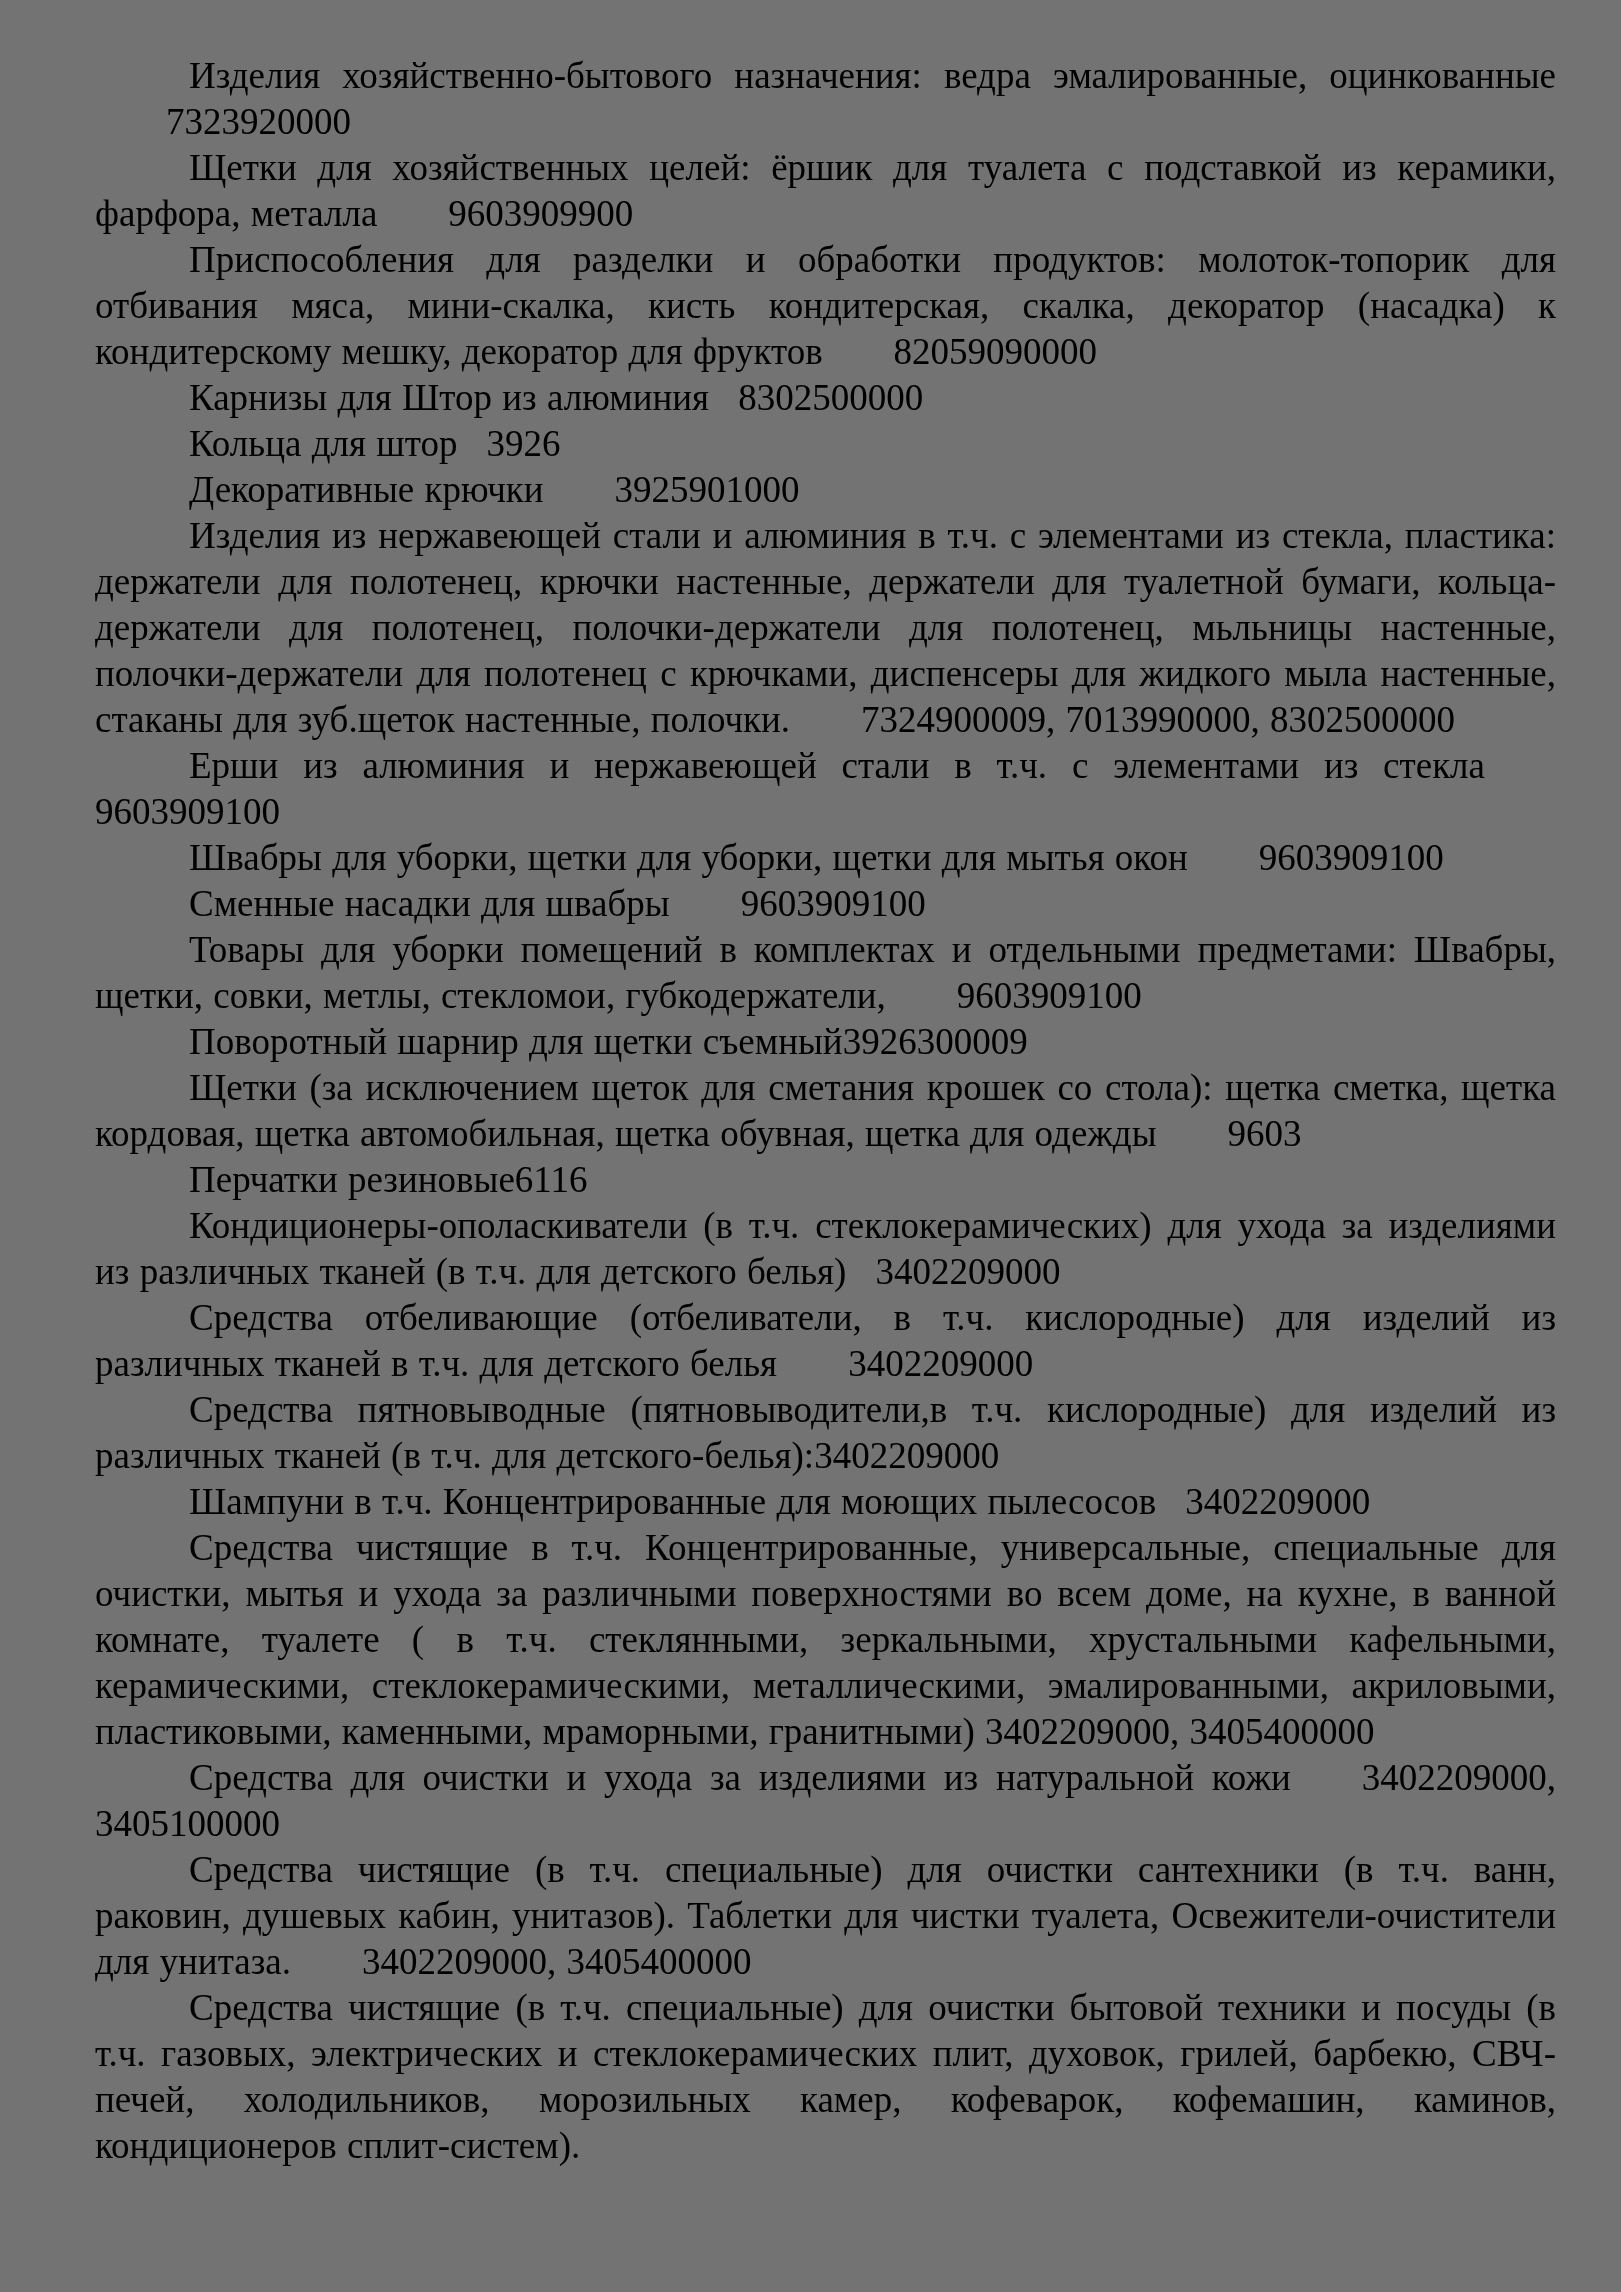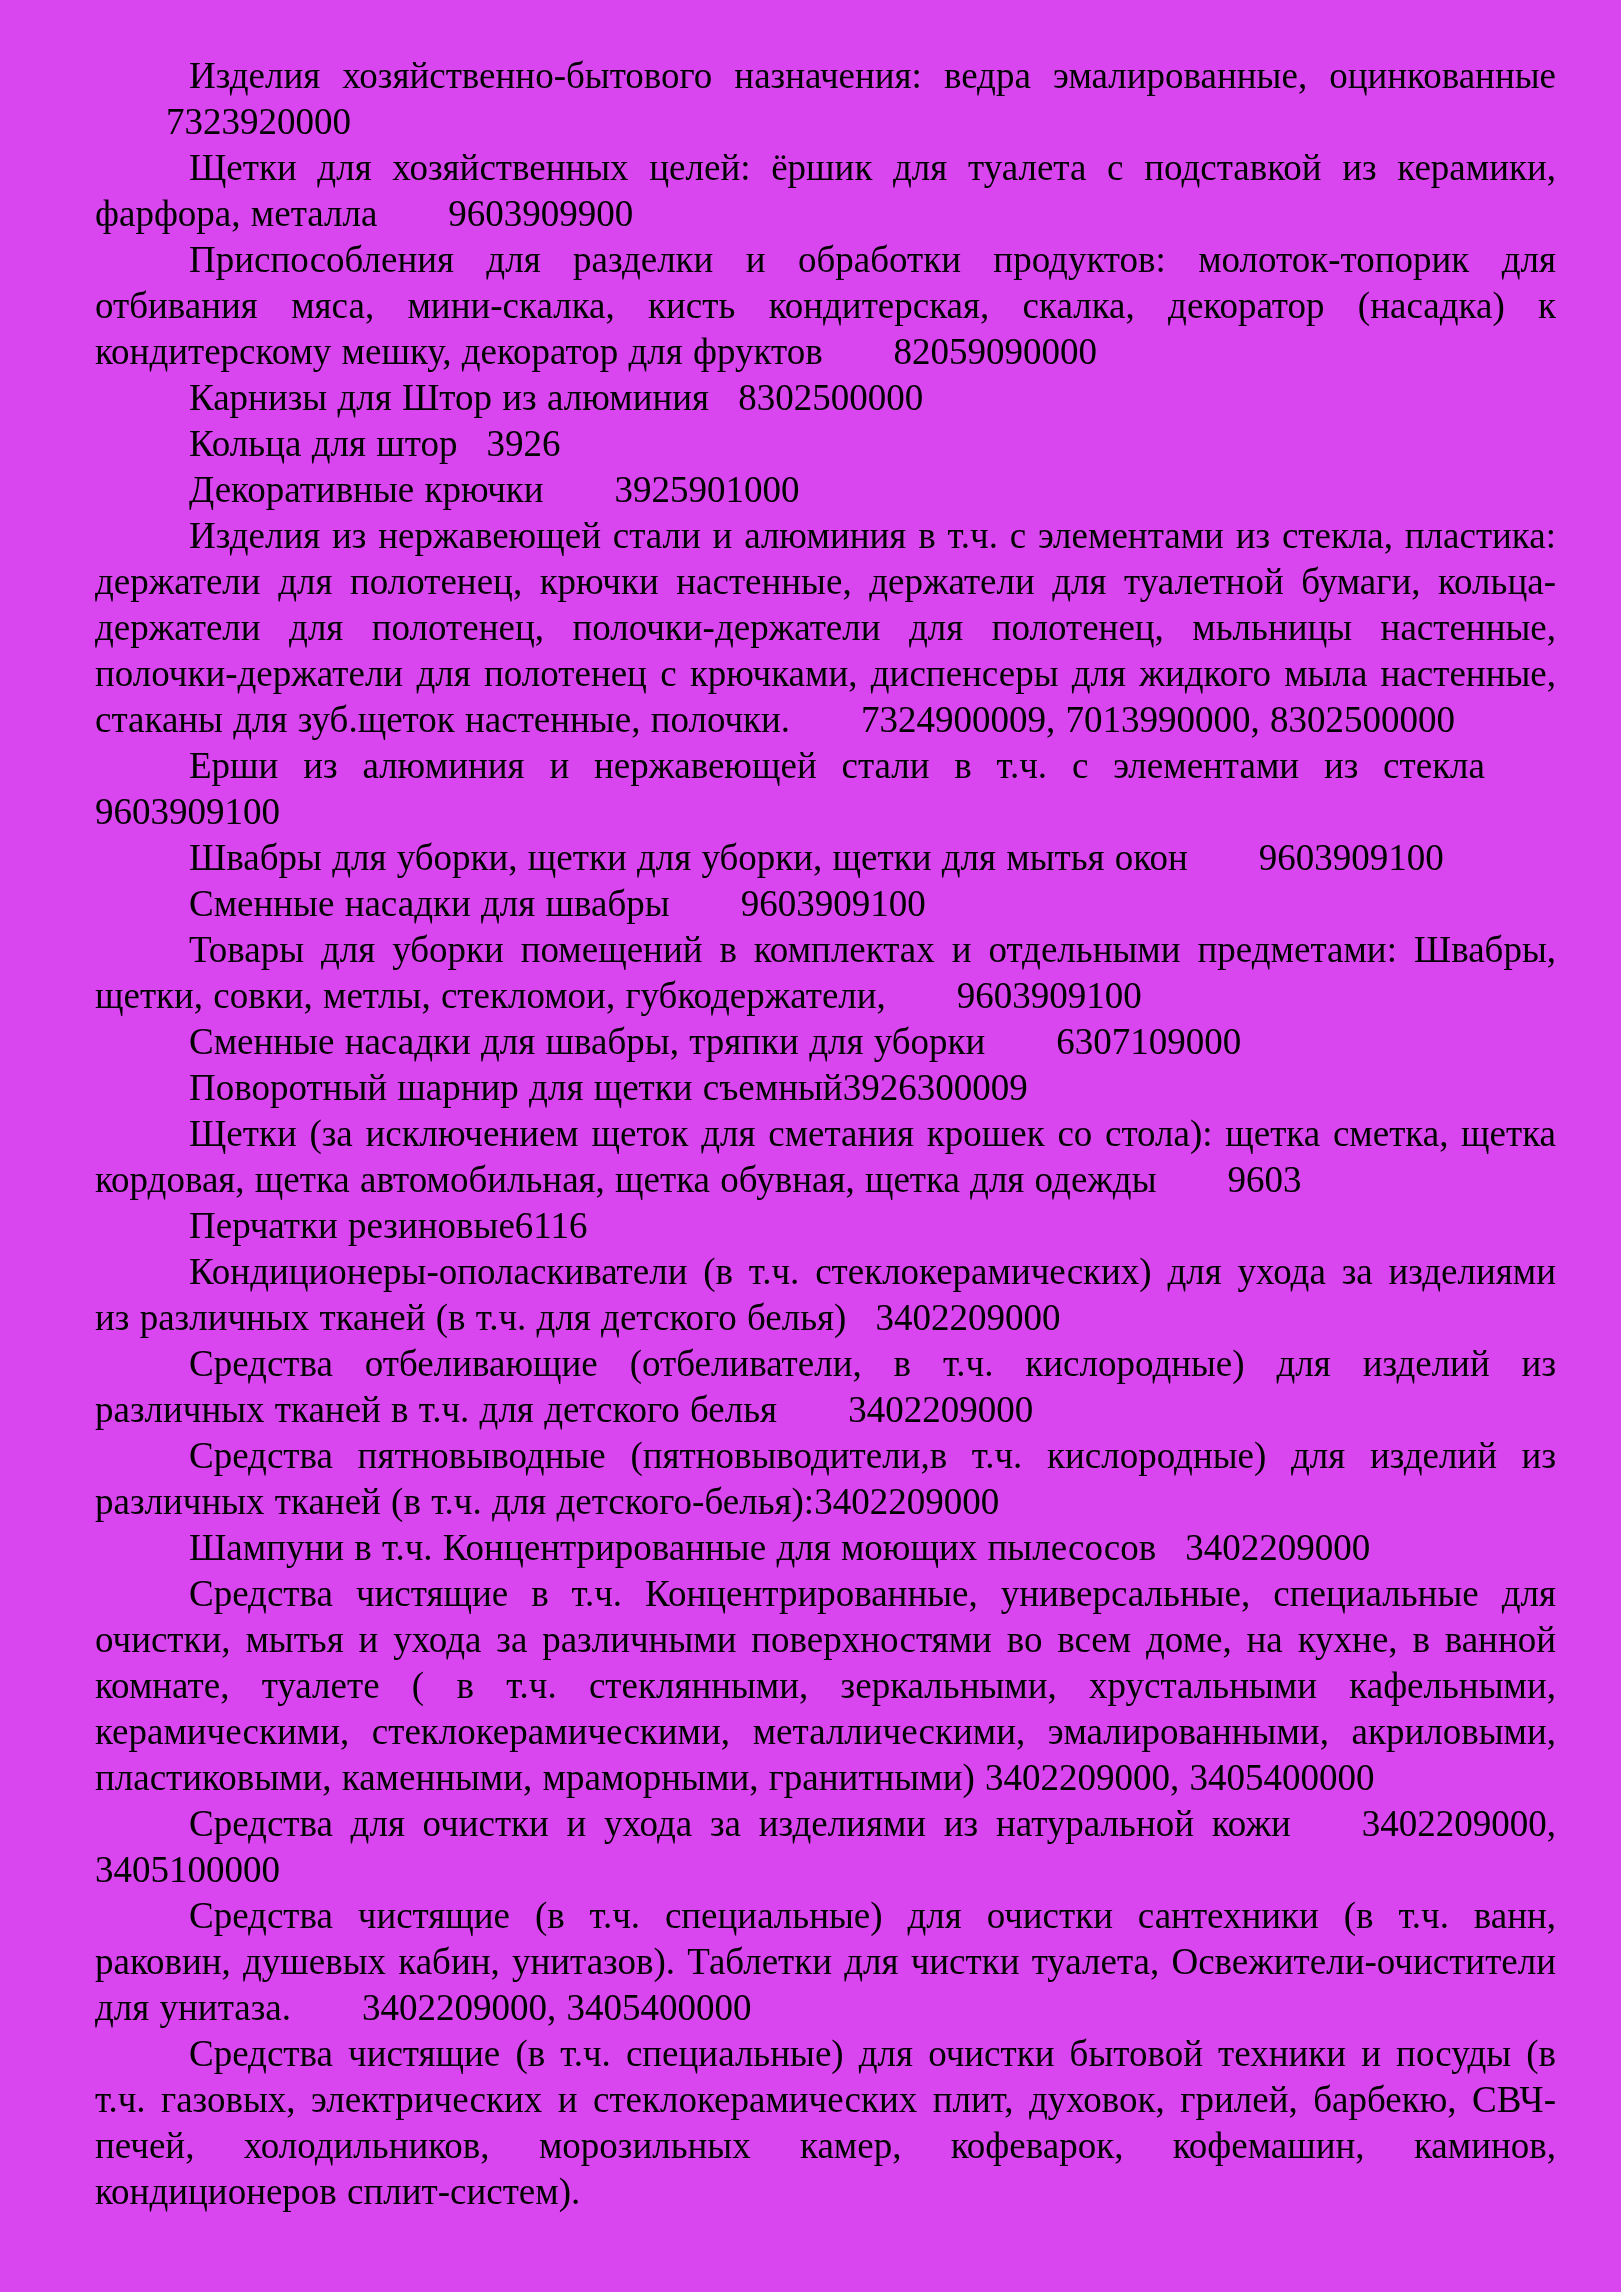"Изделия хозяйственно-бытового" .page { background: #d946ef -> #737373 }
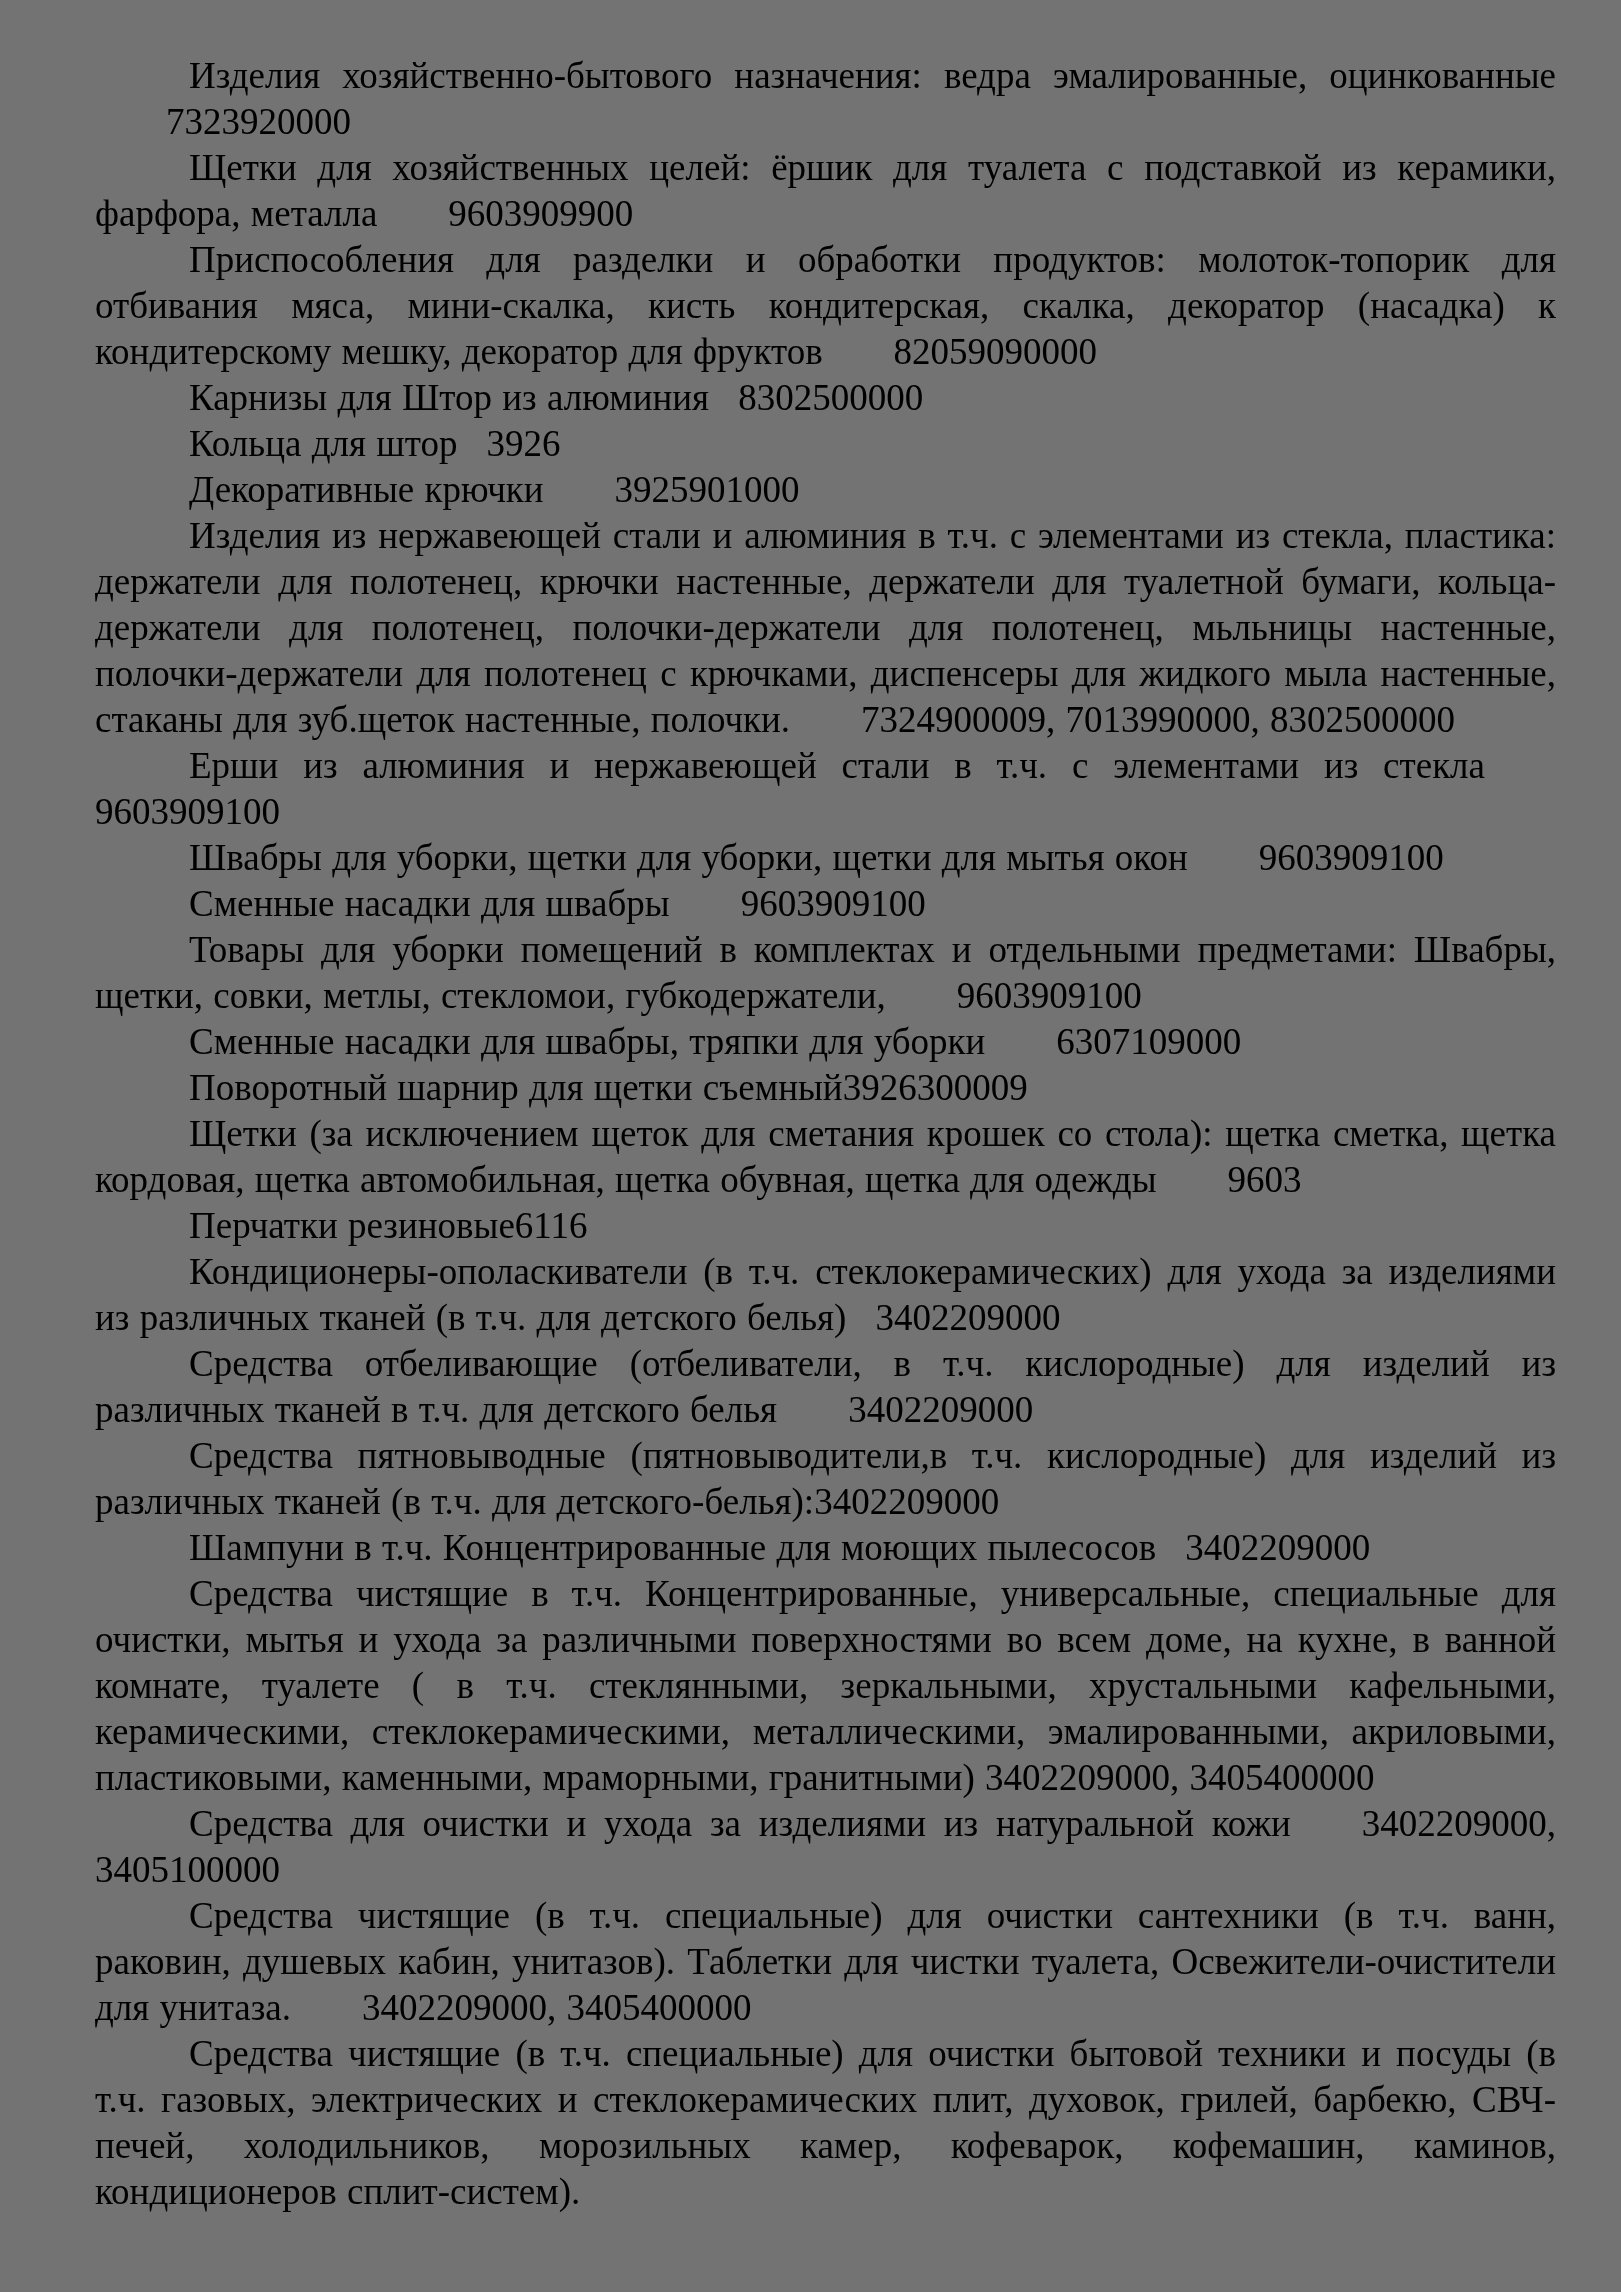"Сменные насадки для швабры, тряпки" p.para { html: <p><span>Сменные насадки для швабры, тряпки для уборки</span><span></span><span>6307109000</span></p> -> none }
